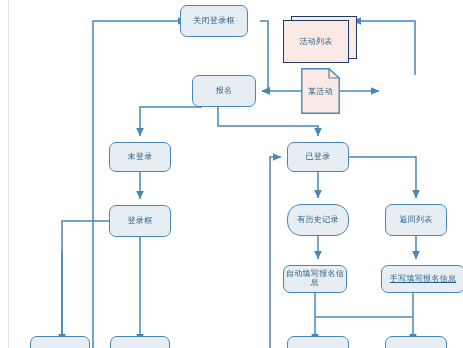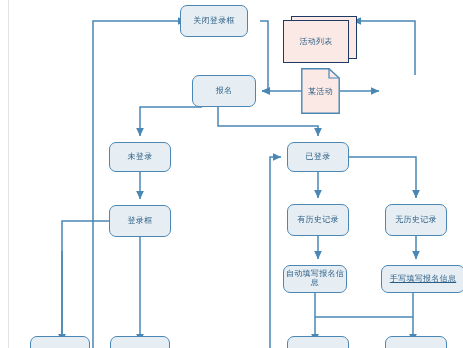"有历史记录" div.node { border-radius: none -> 14px }
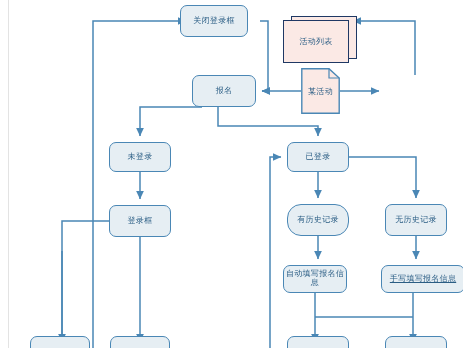"无历史记录" span { text: 无历史记录 -> 返回列表 }
